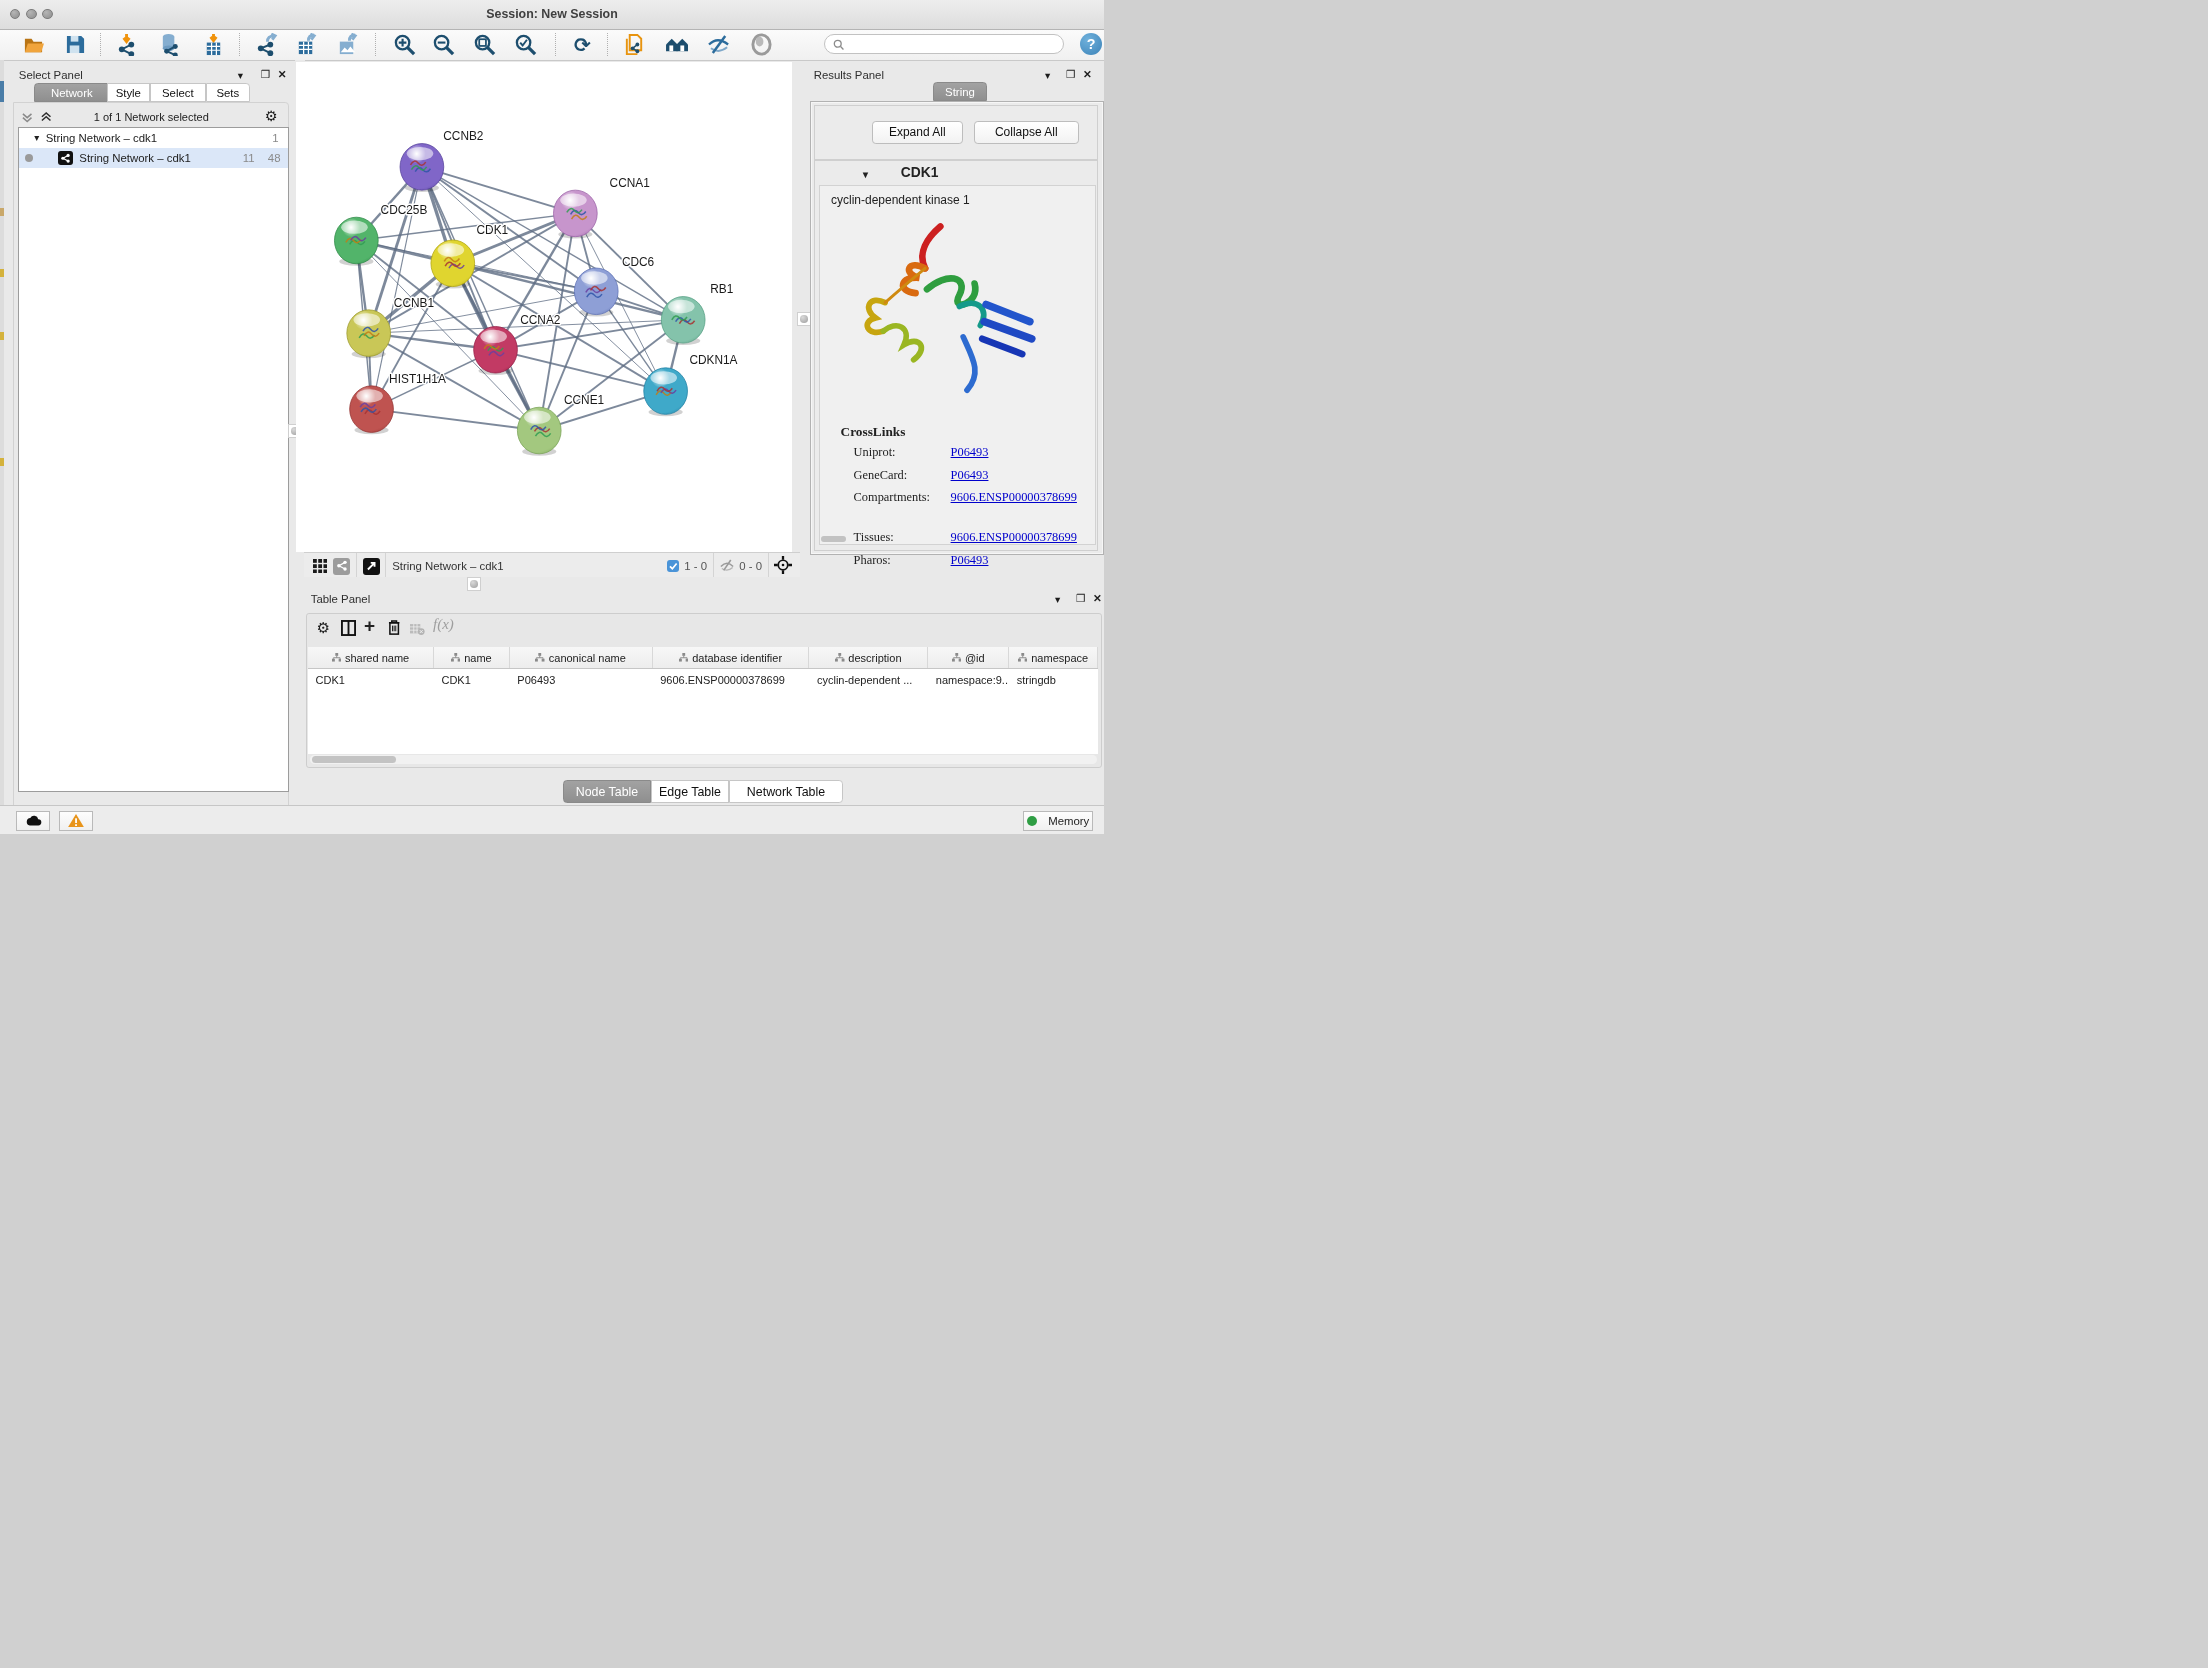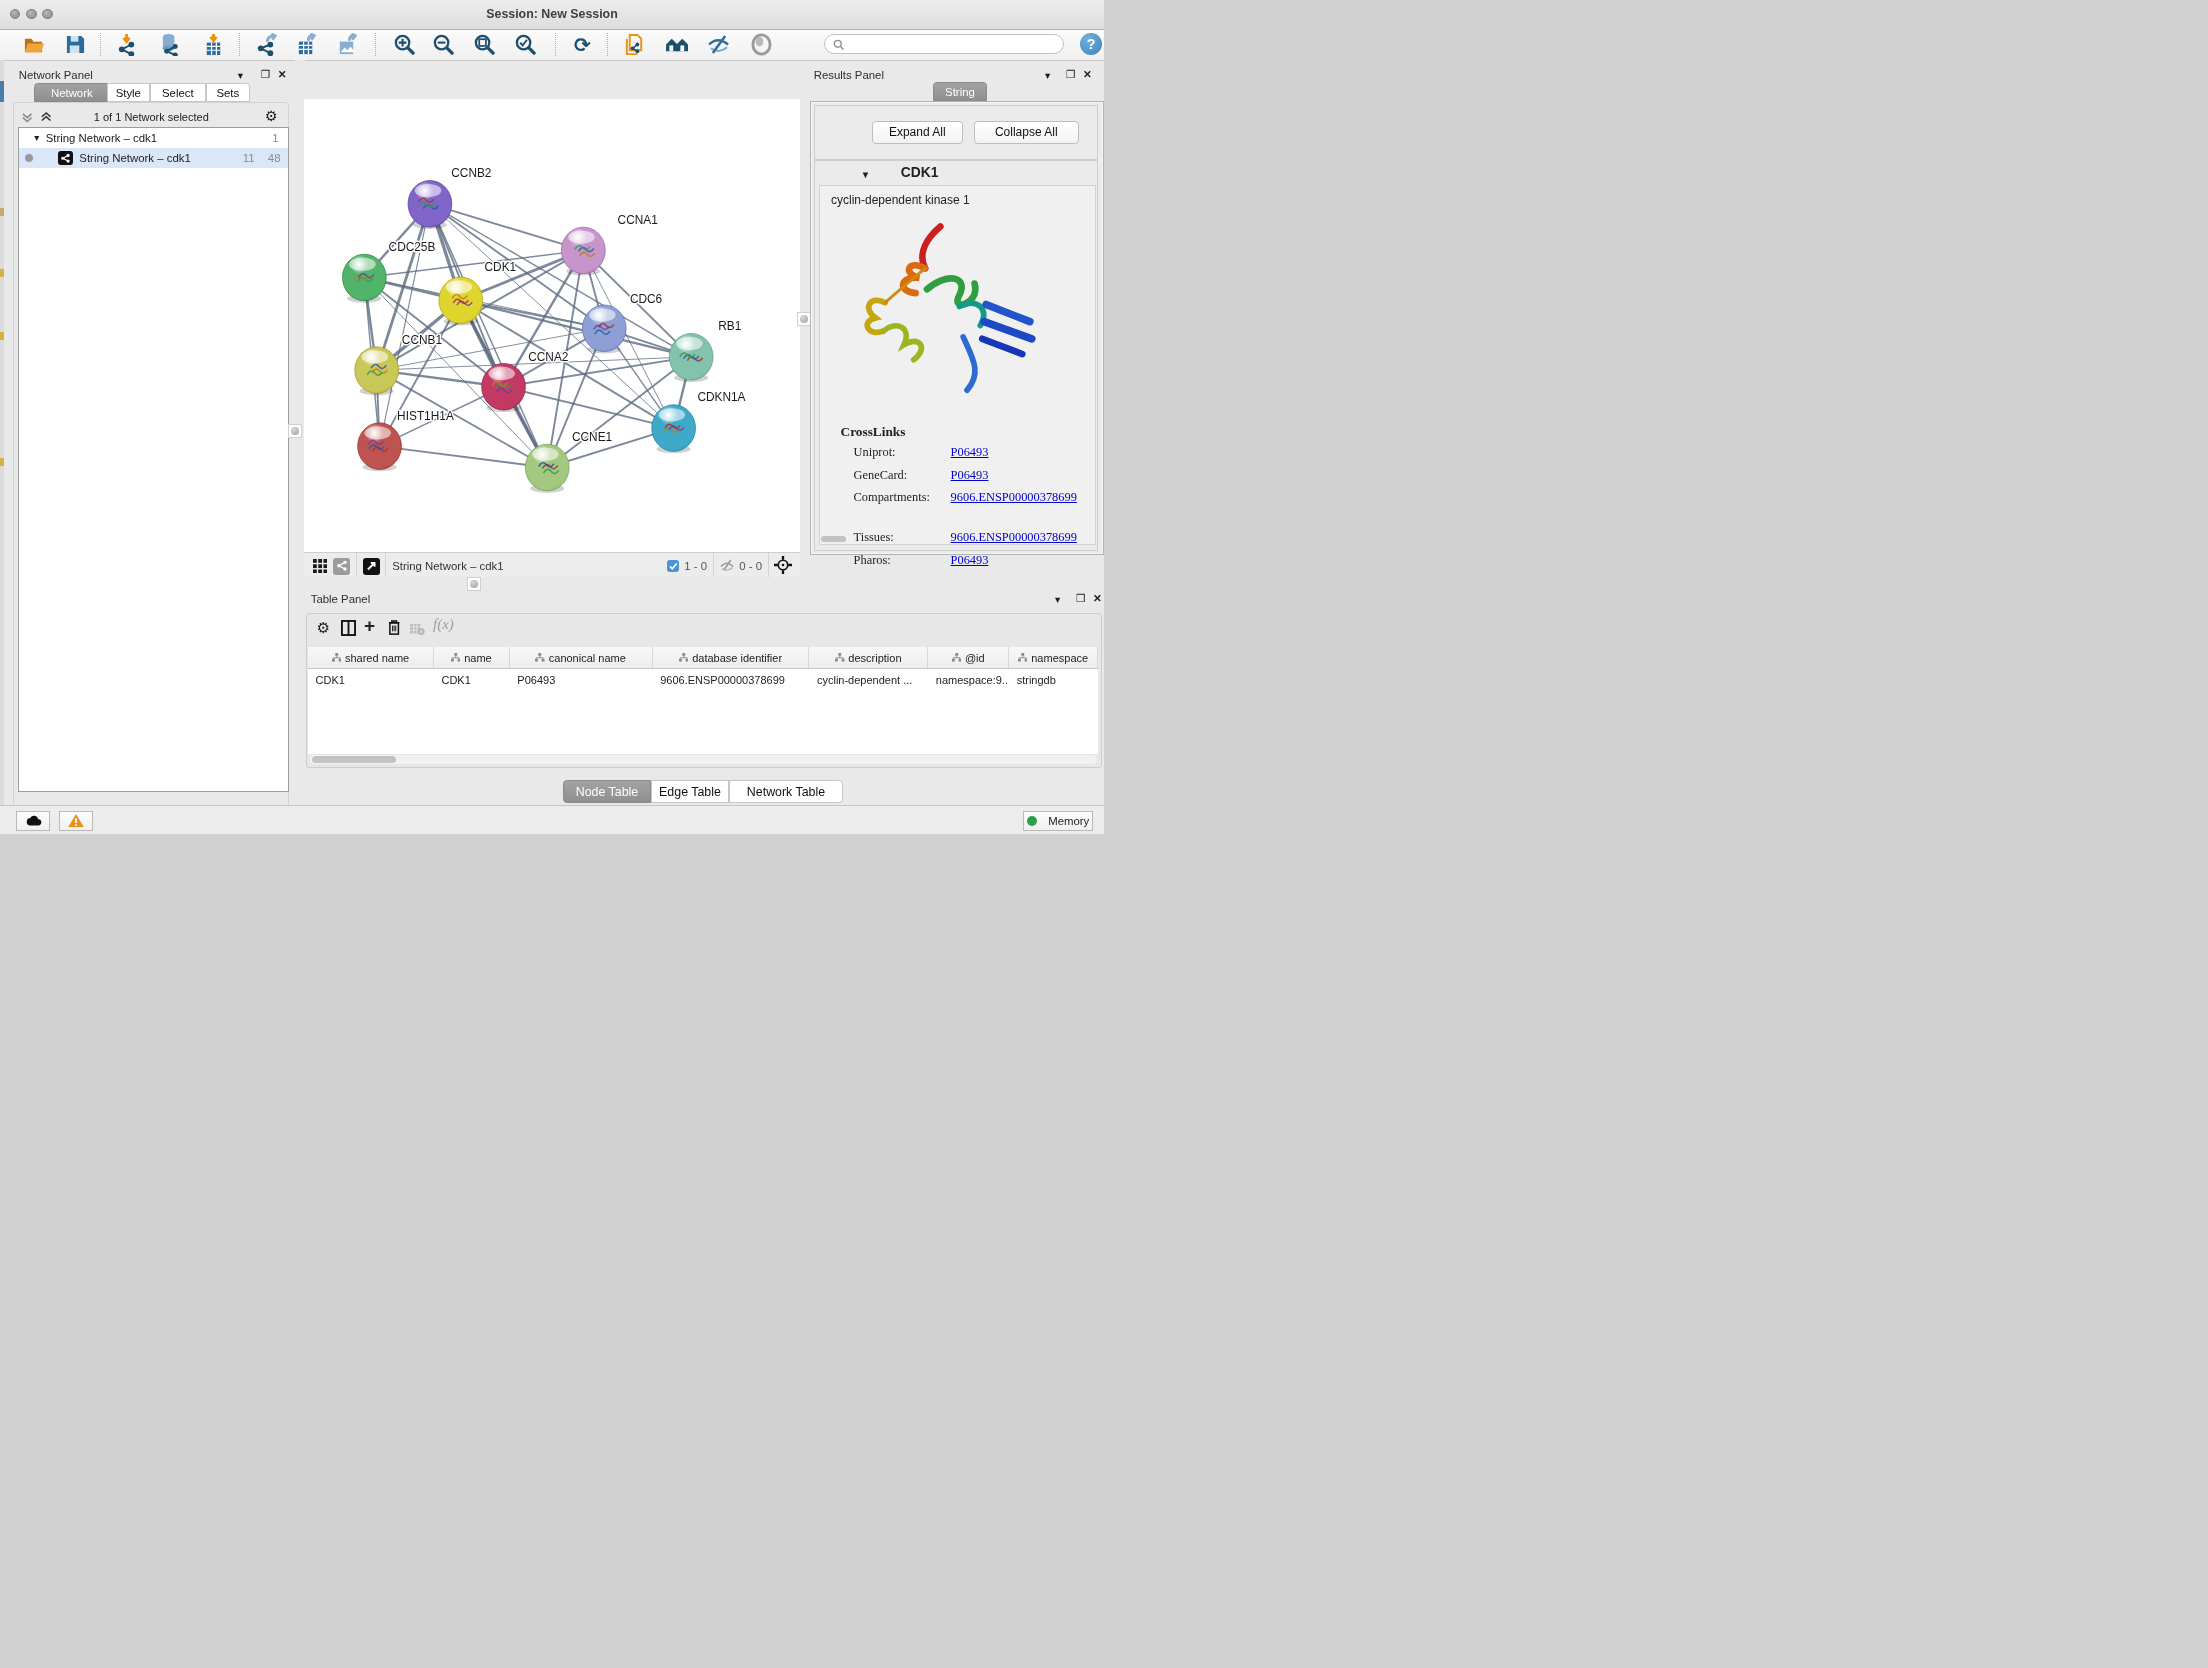"Network Panel" div.abs { text: Network -> Select }
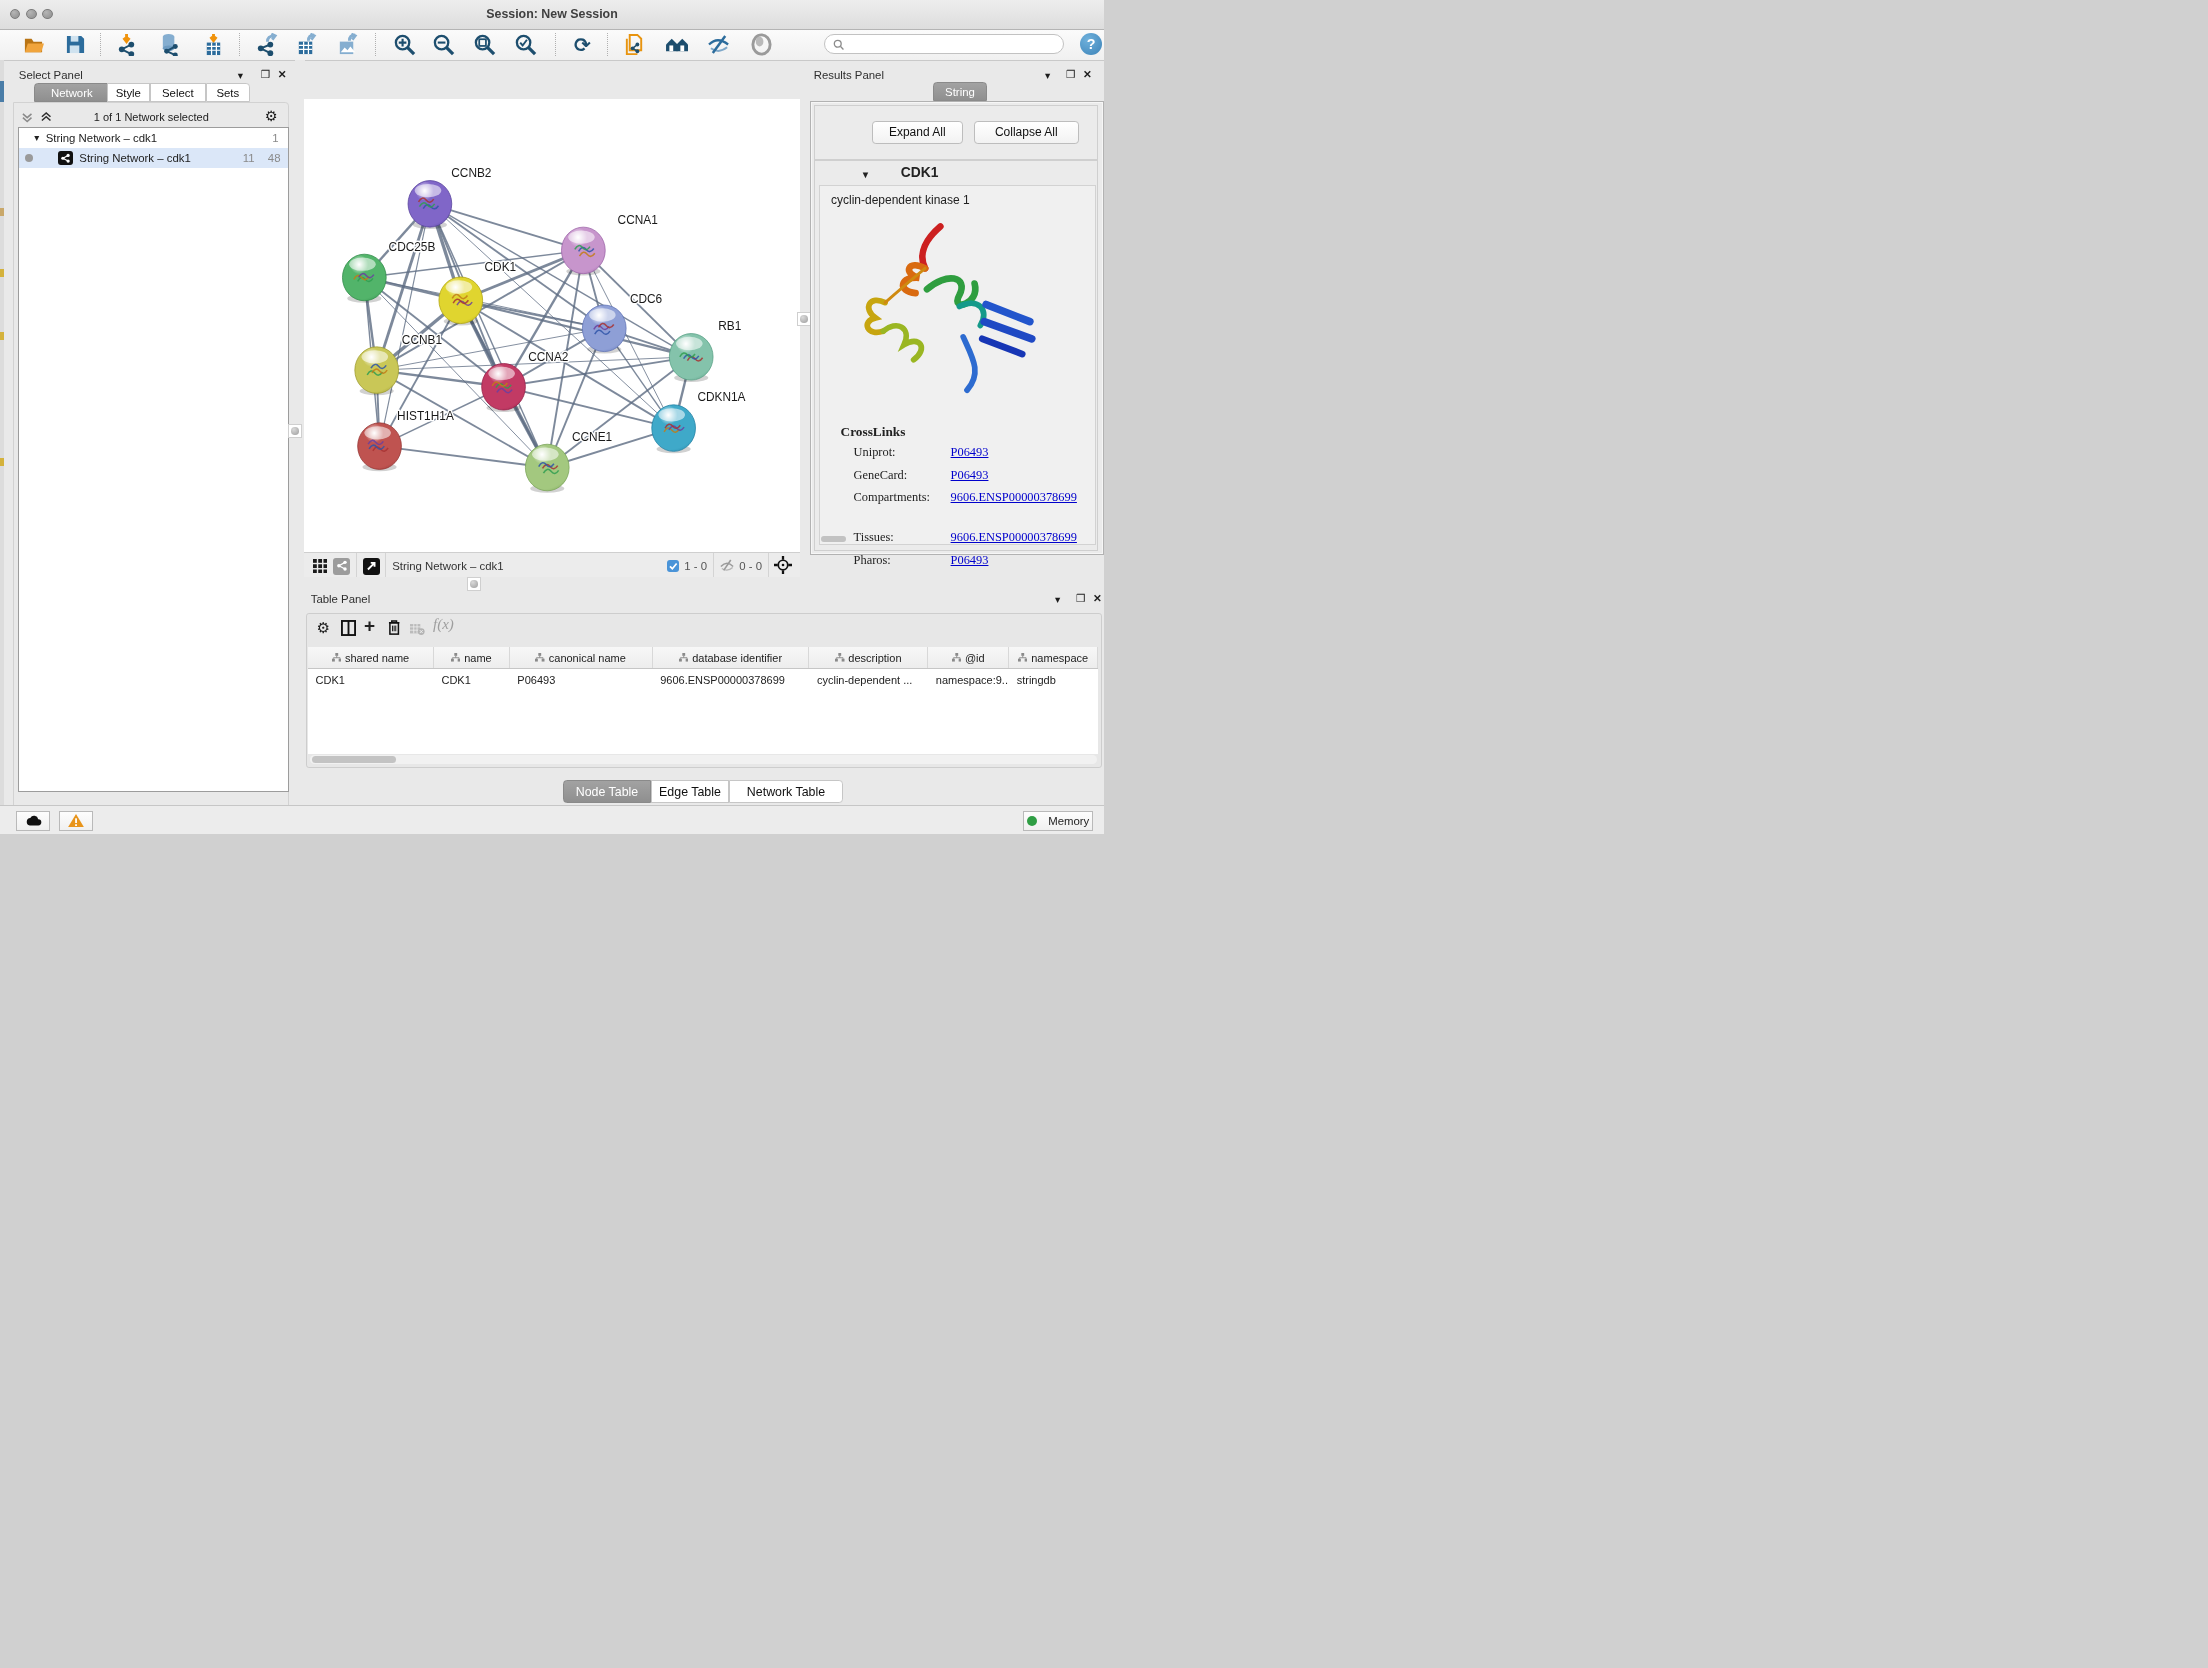"CCNB2" .netview { left: 304px -> 296px; margin-top: 37px -> none }
